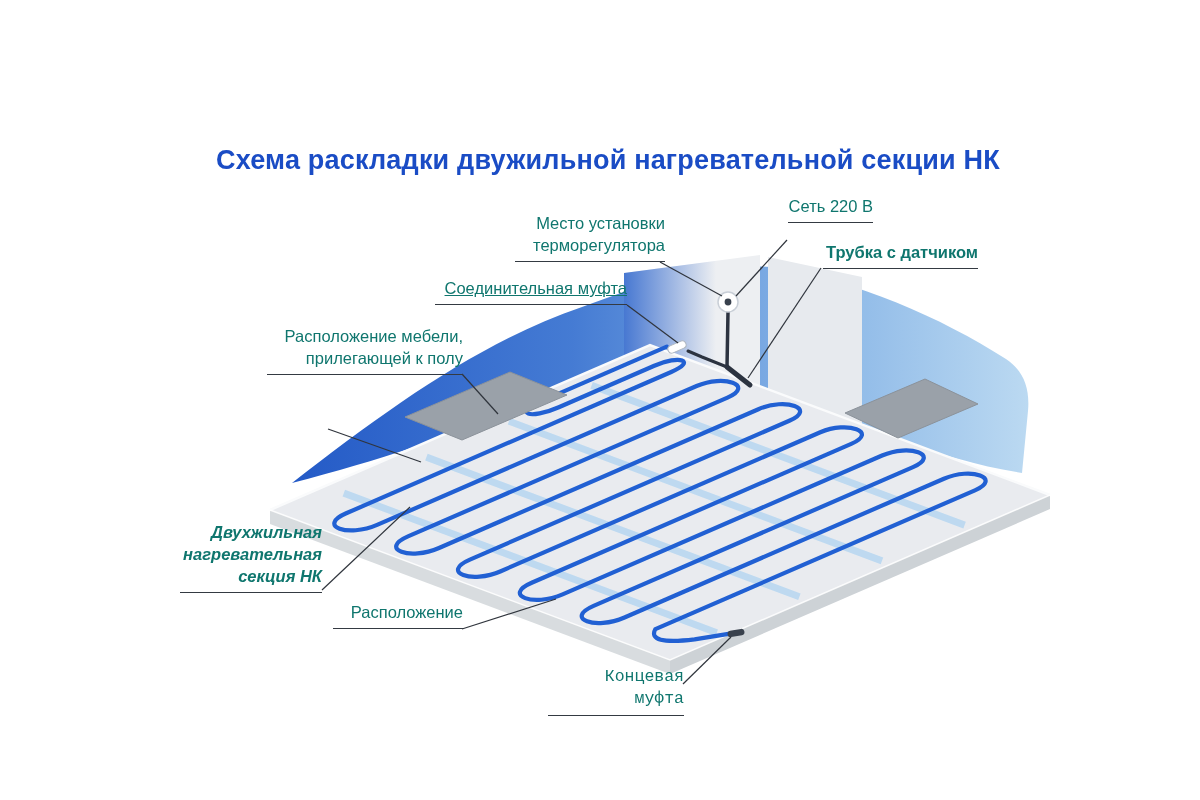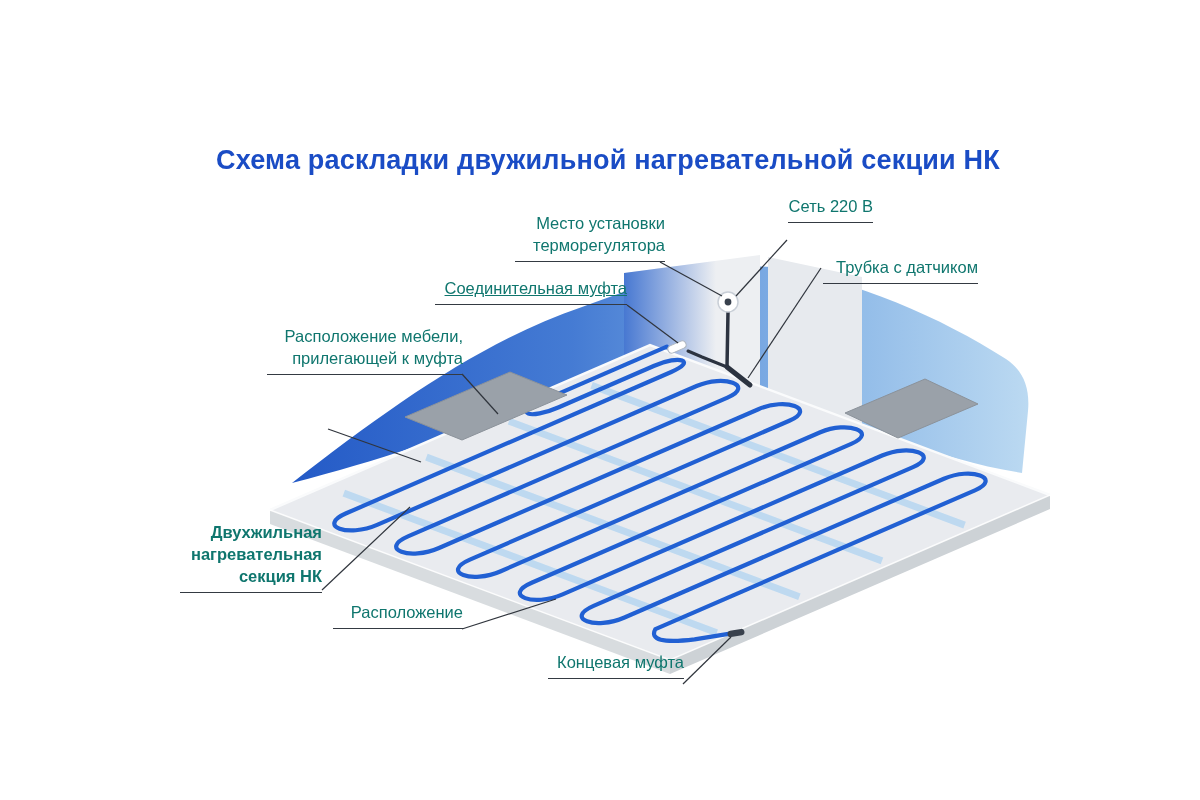"Трубка с датчиком" div.lbl { font-weight: none -> bold; top: 241px -> 226px }
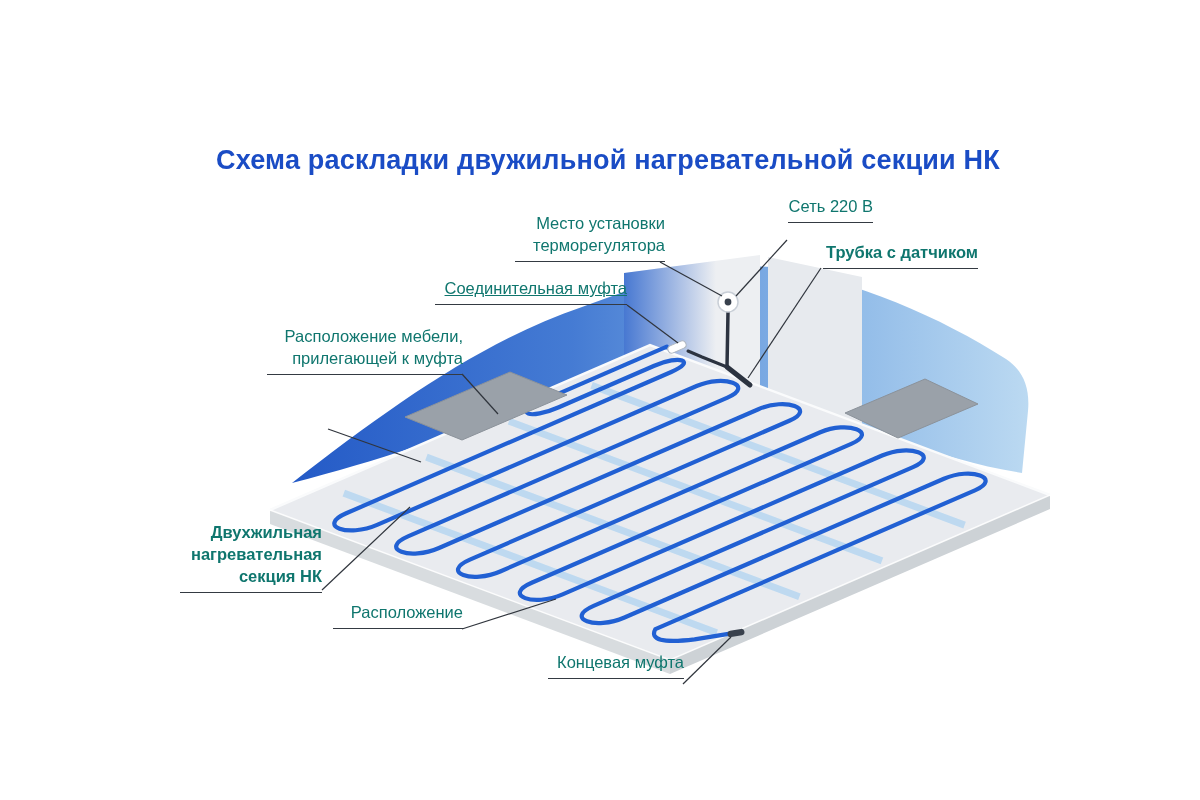"Расположение мебели," div.lbl { text: муфта -> полу }
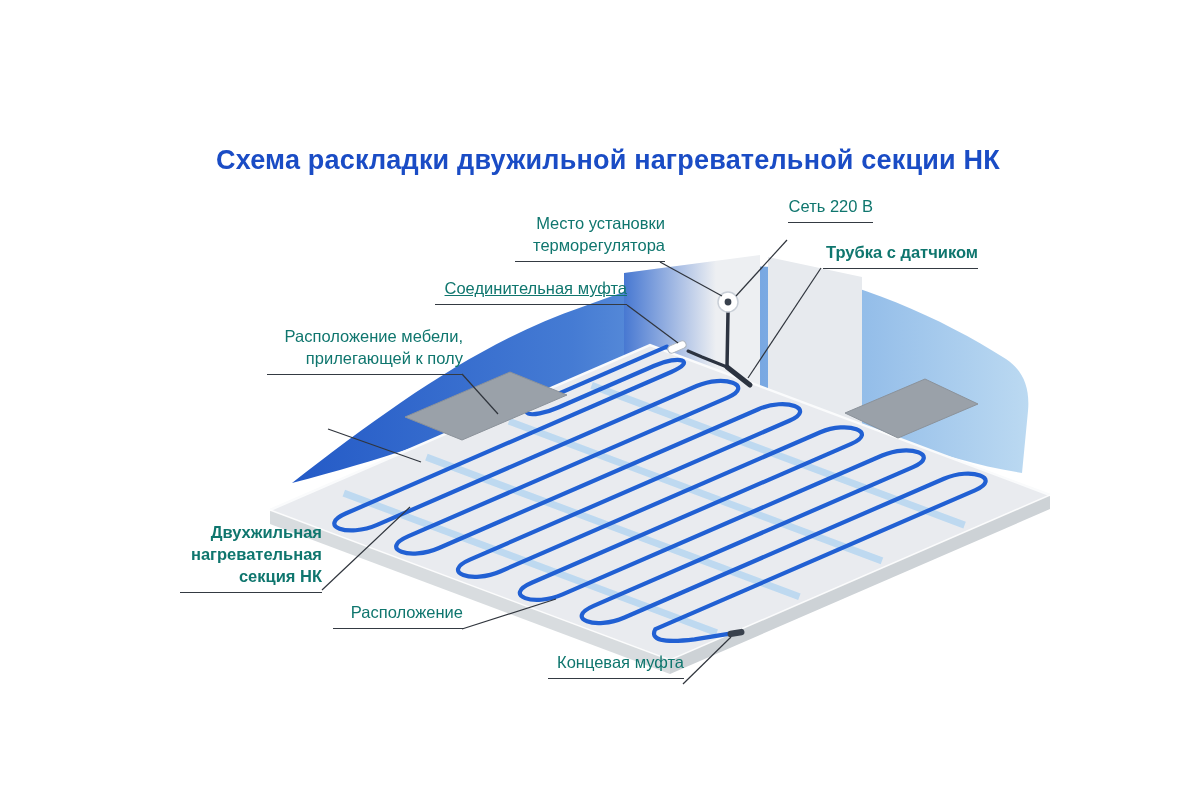"Двухжильная" .lbl.bold { font-style: none -> italic }
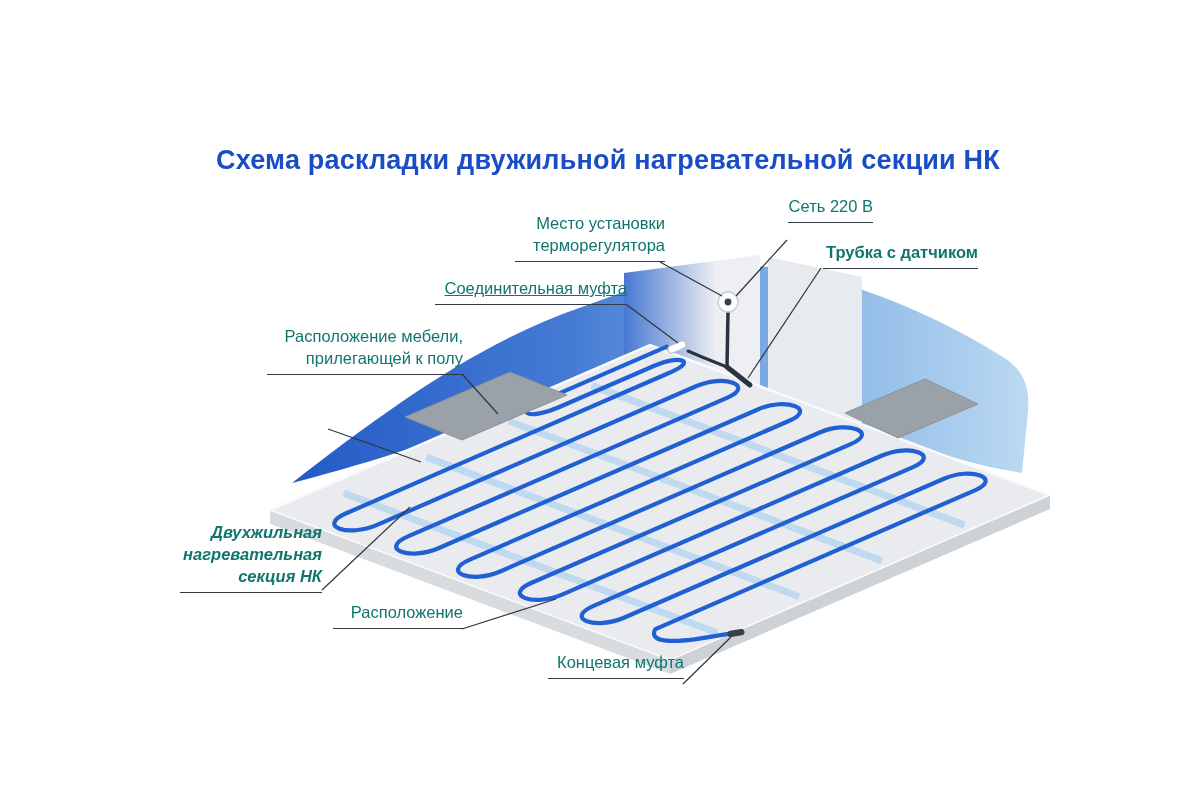"Концевая муфта" div.lbl { font-family: none -> Liberation Mono, monospace; top: 636px -> 651px }
